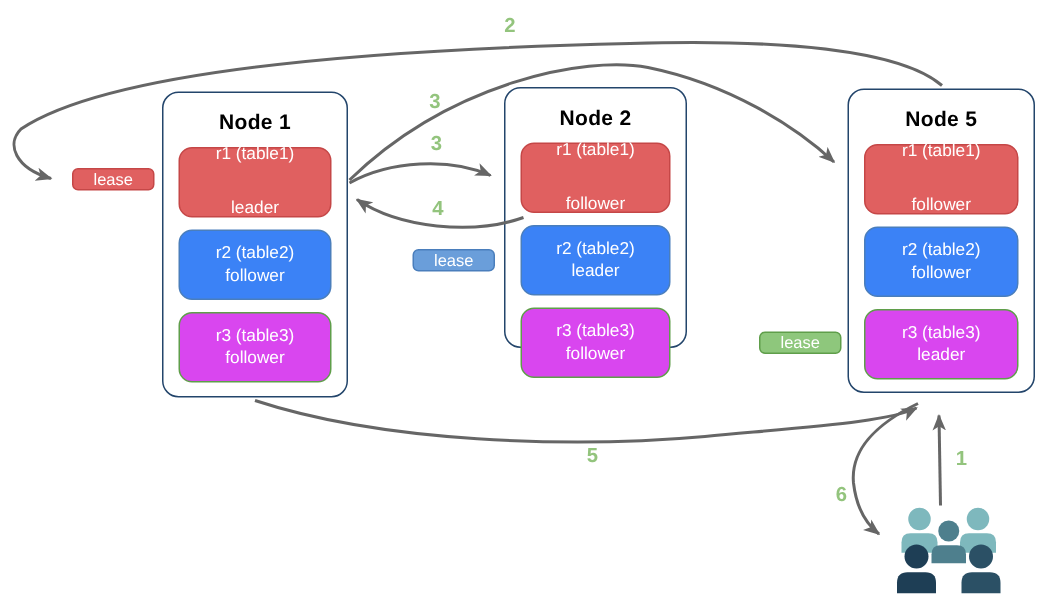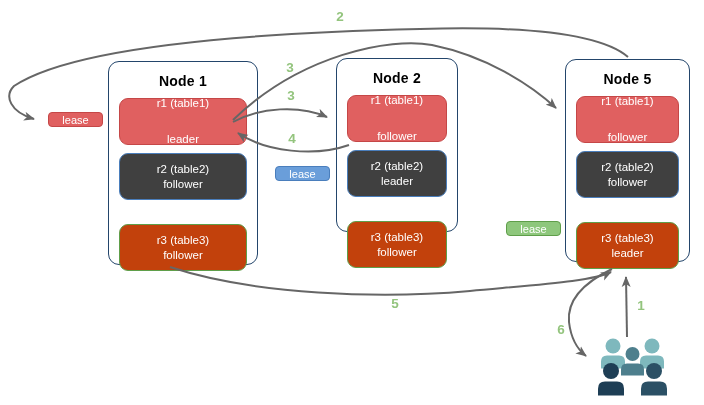"Node 1" .n1 { width: 150px -> 124px }
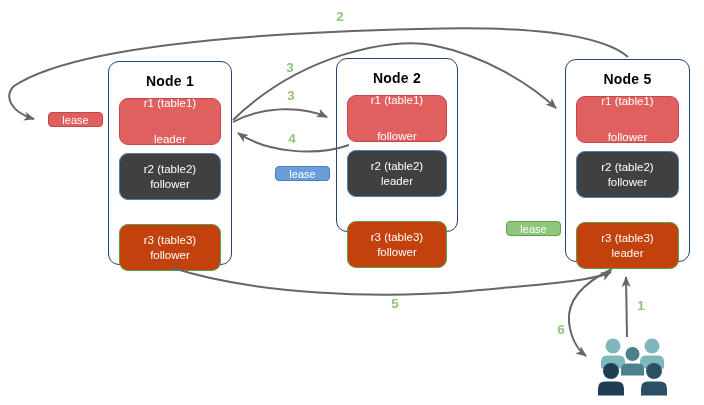"r2 (table2)" .rep.blue { background: #404040 -> #3b82f6 }
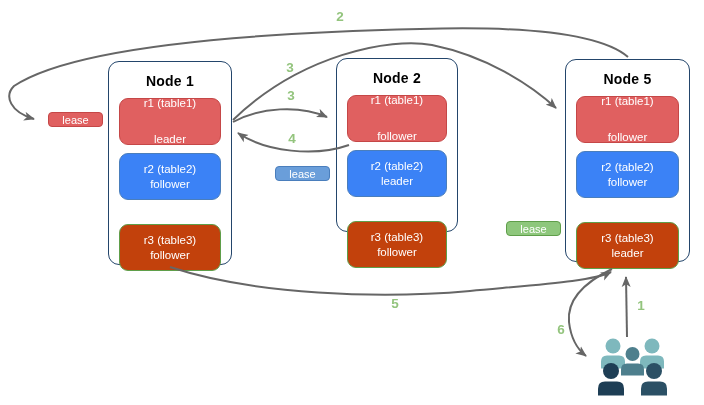"r3 (table3)" .rep.green { background: #c2410c -> #d946ef; margin-top: 16px -> none }
